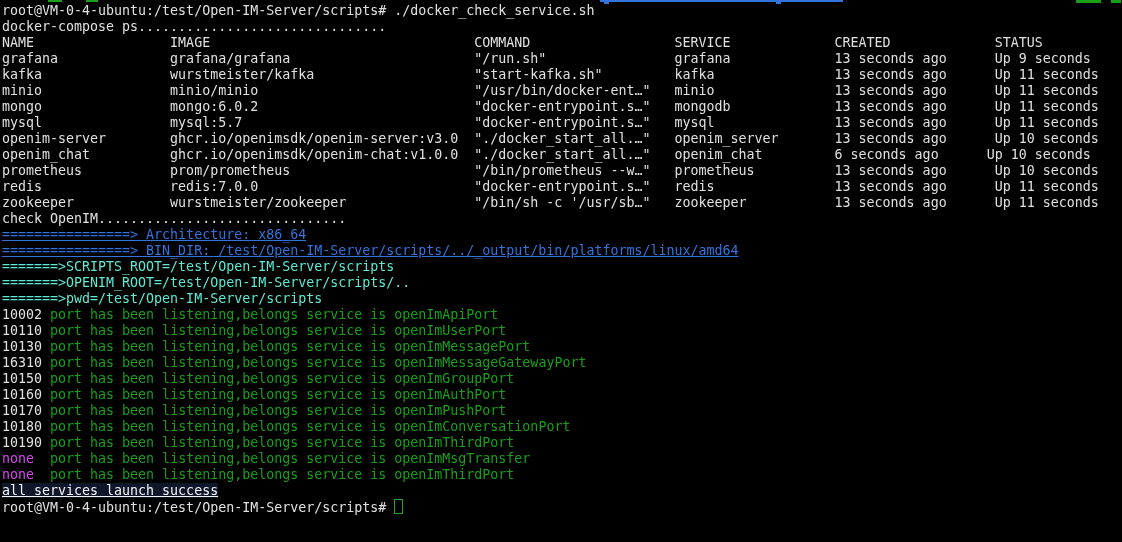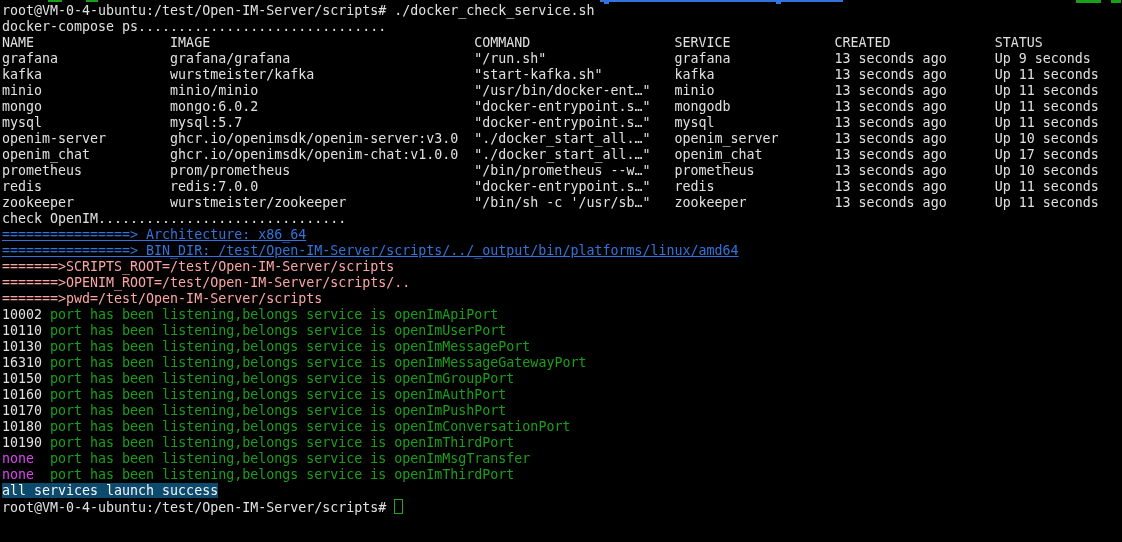"openim_chat" span.fg { text: 13 seconds ago      Up 17 -> 6 seconds ago      Up 10 }
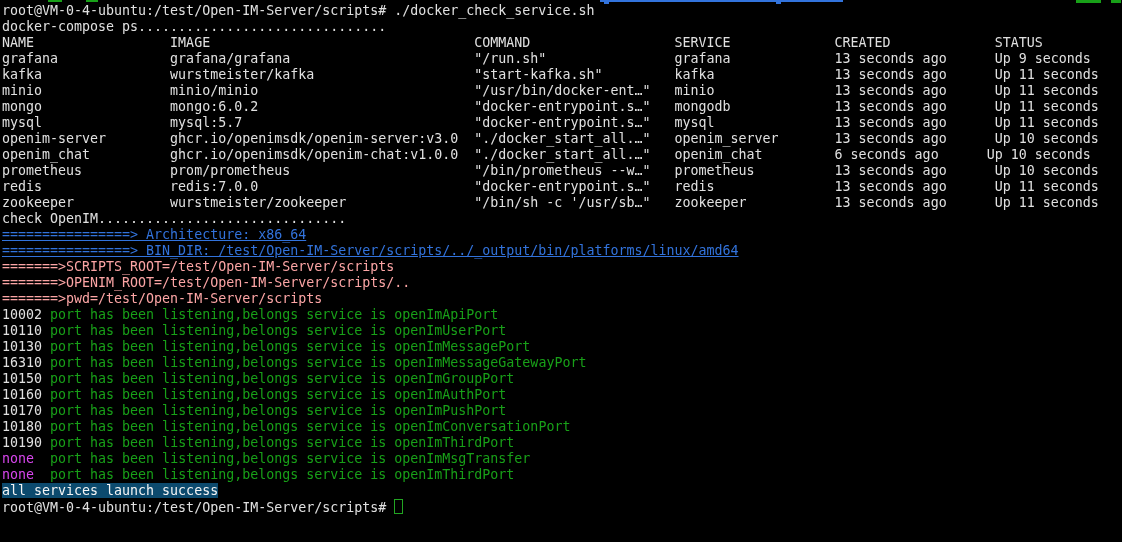"=======>SCRIPTS_ROOT=/test/Open-IM-Serve" .yellow { color: #fca5a5 -> #5eead4 }
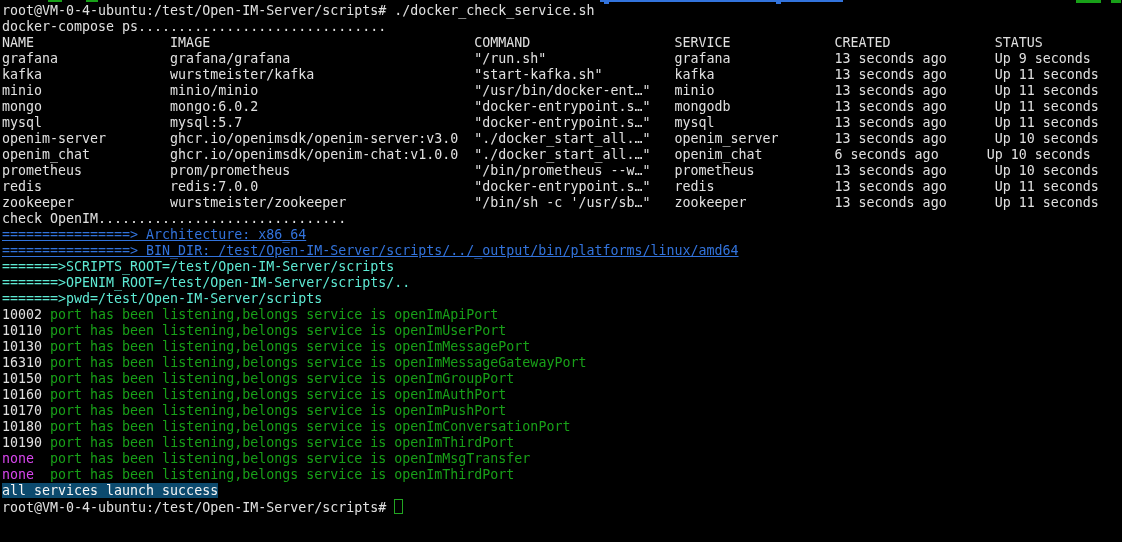"all services launch success" .success { background: #0c4a6e -> #0f172a; text-decoration: none -> underline }
